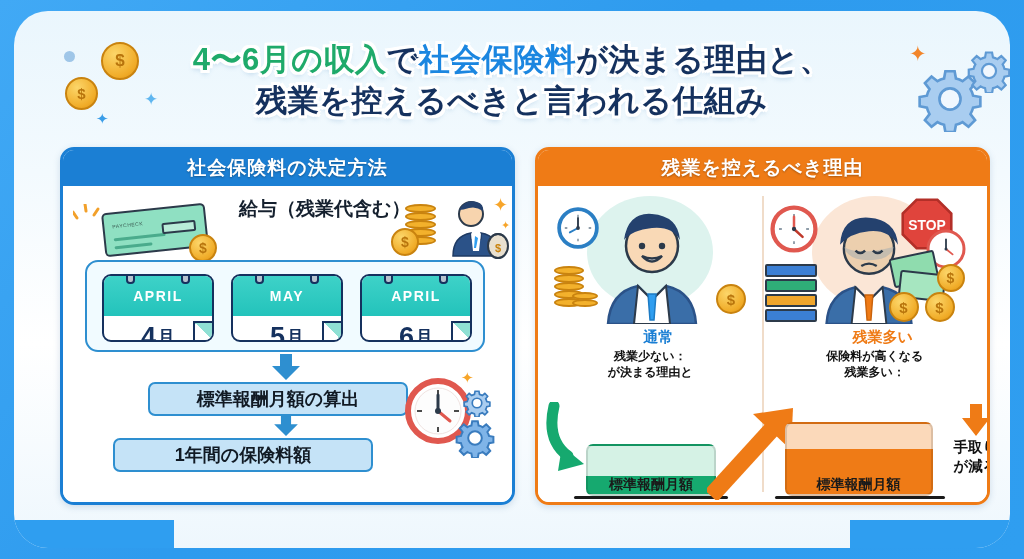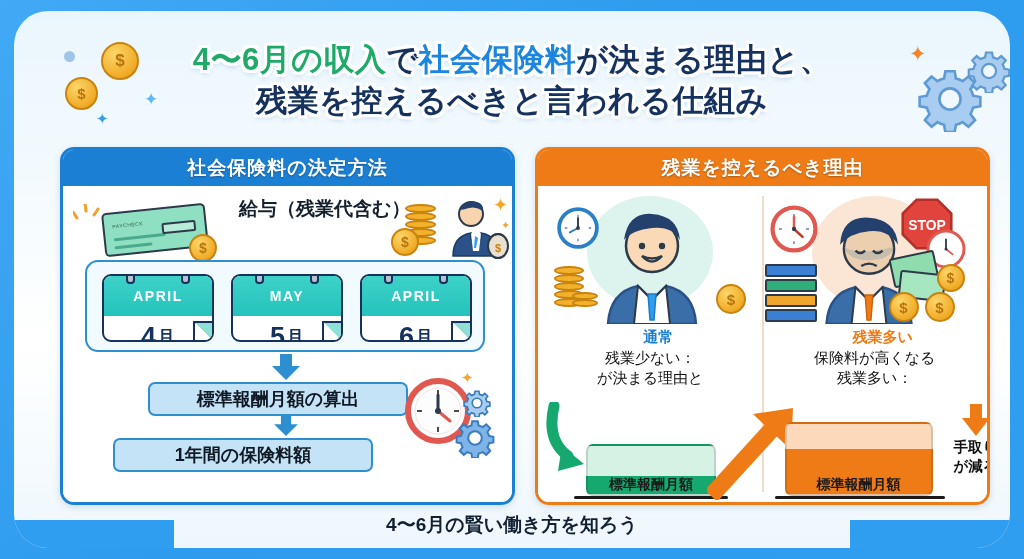"残業少ない：" .sub { font-size: 15px -> 12px; font-weight: 400 -> 700 }
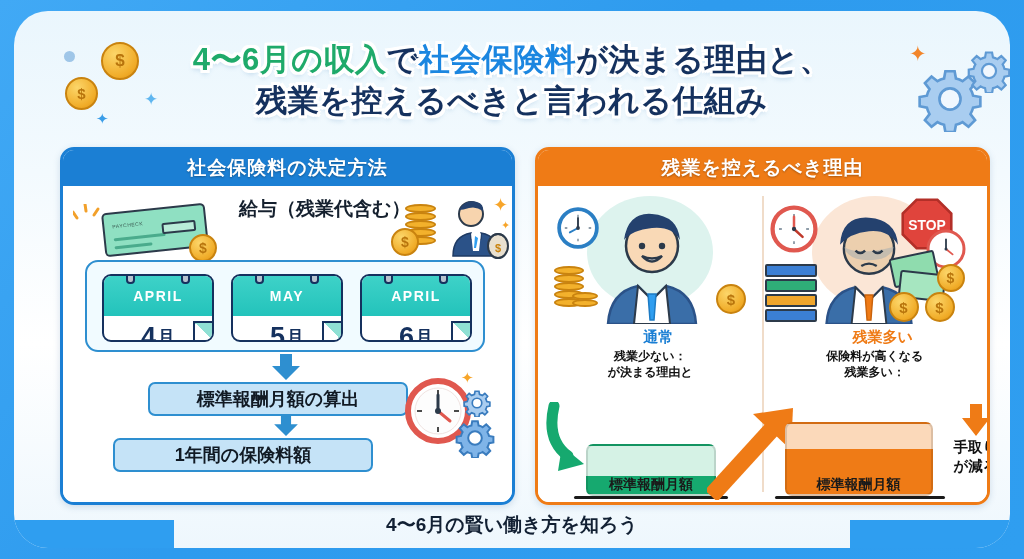"4〜6月の賢い働き方を知ろう" div.footer { html: <div>4〜6月の賢い働き方を知ろう</div> -> none }
